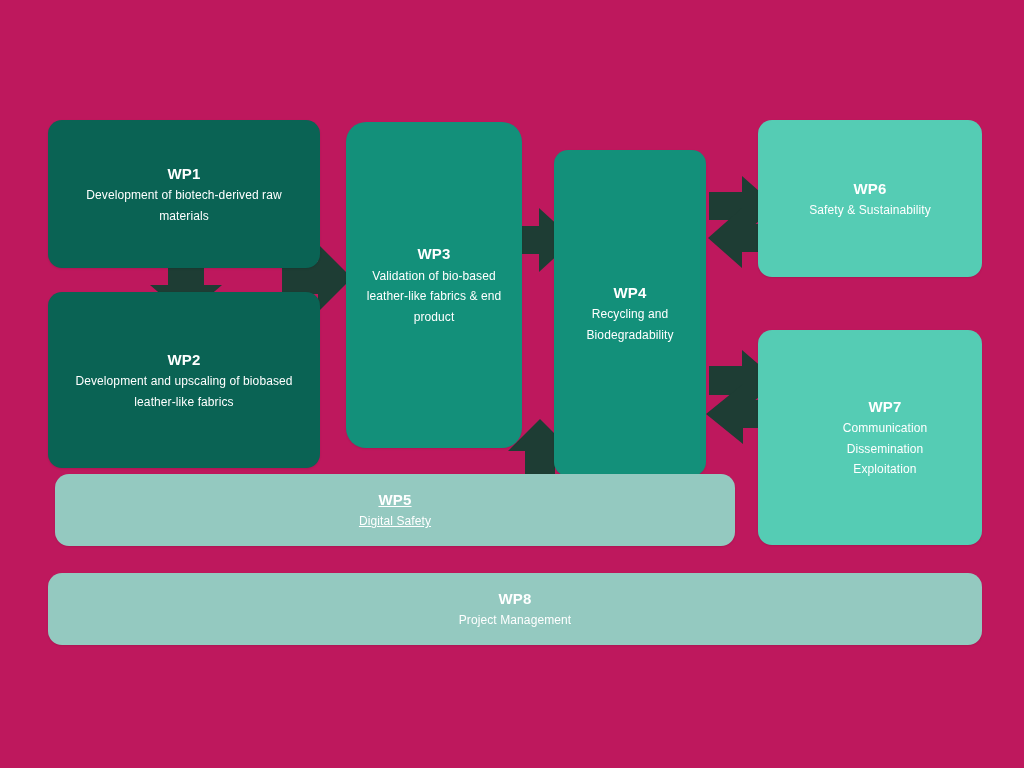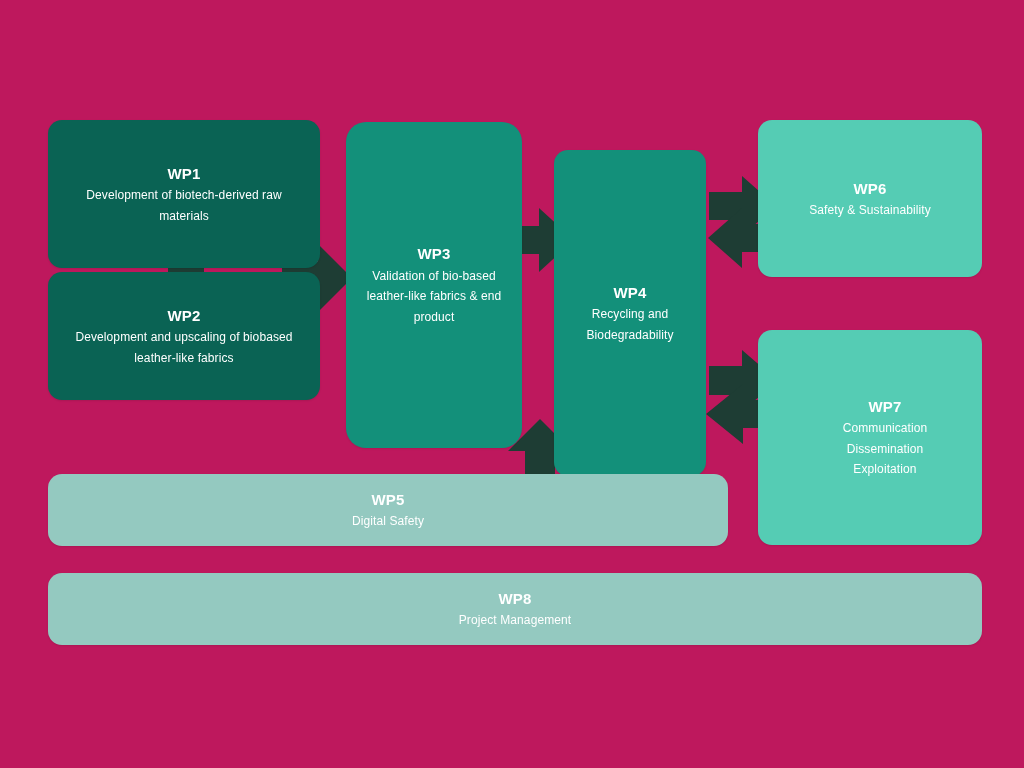"WP2" #wp2 { height: 128px -> 176px; top: 272px -> 292px }
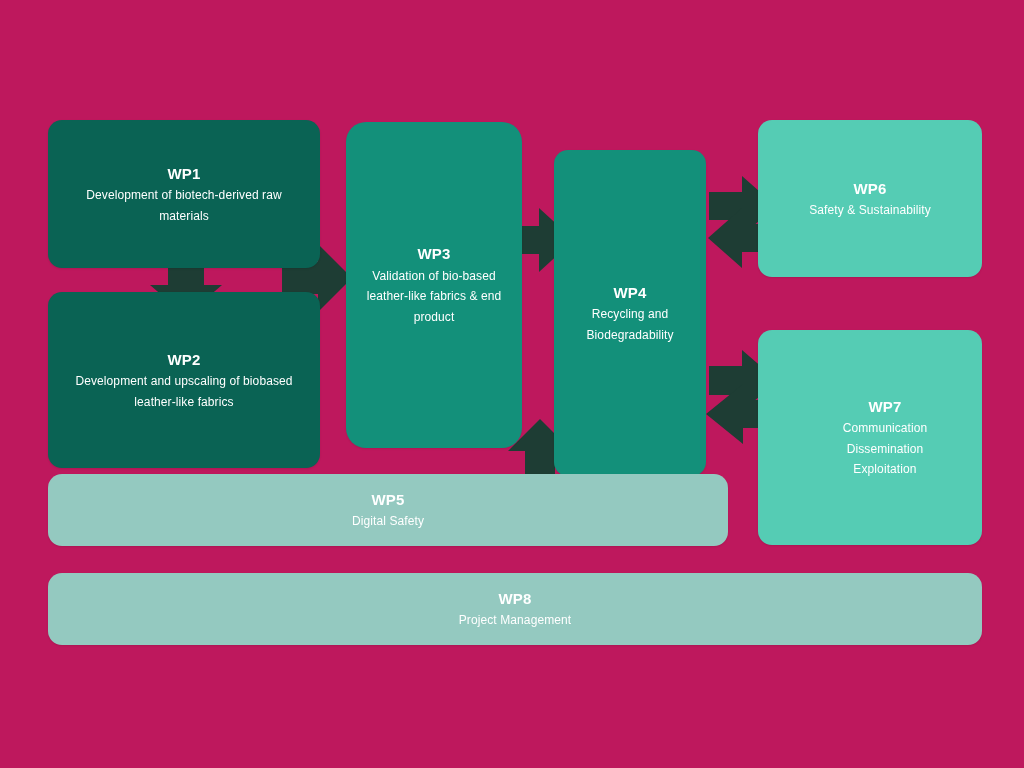"WP5" #wp5 { left: 48px -> 55px; text-decoration: none -> underline }
